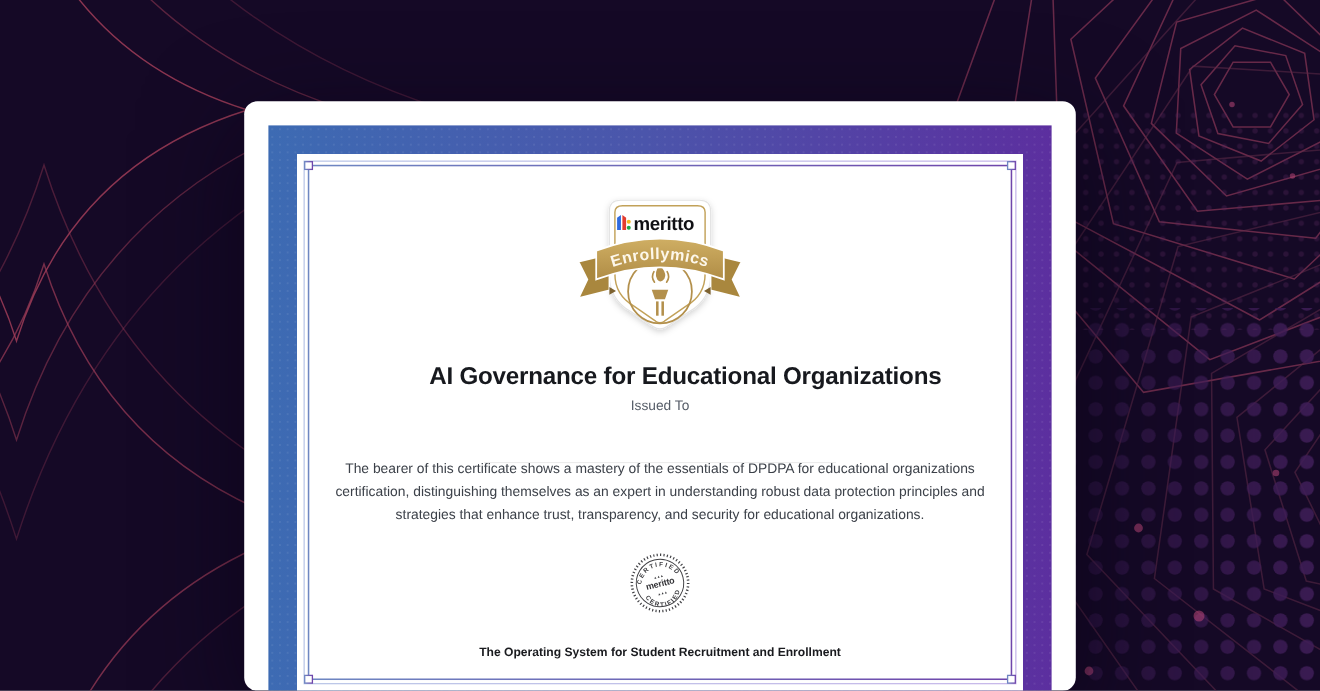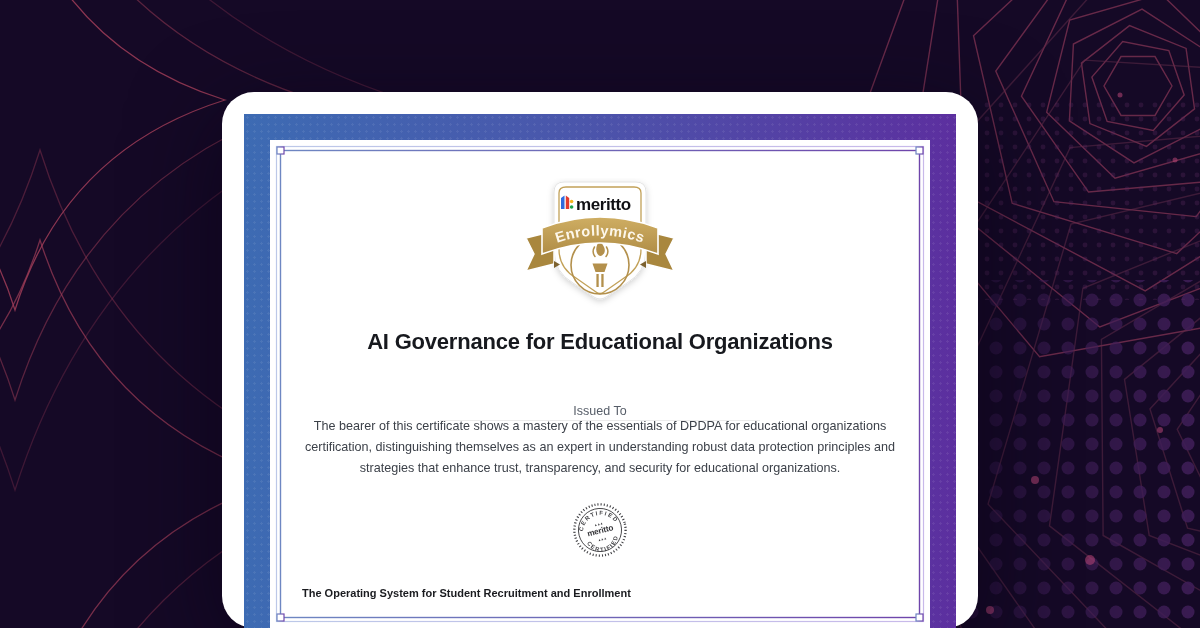"meritto" .tablet { border-radius: 32px -> 12px }
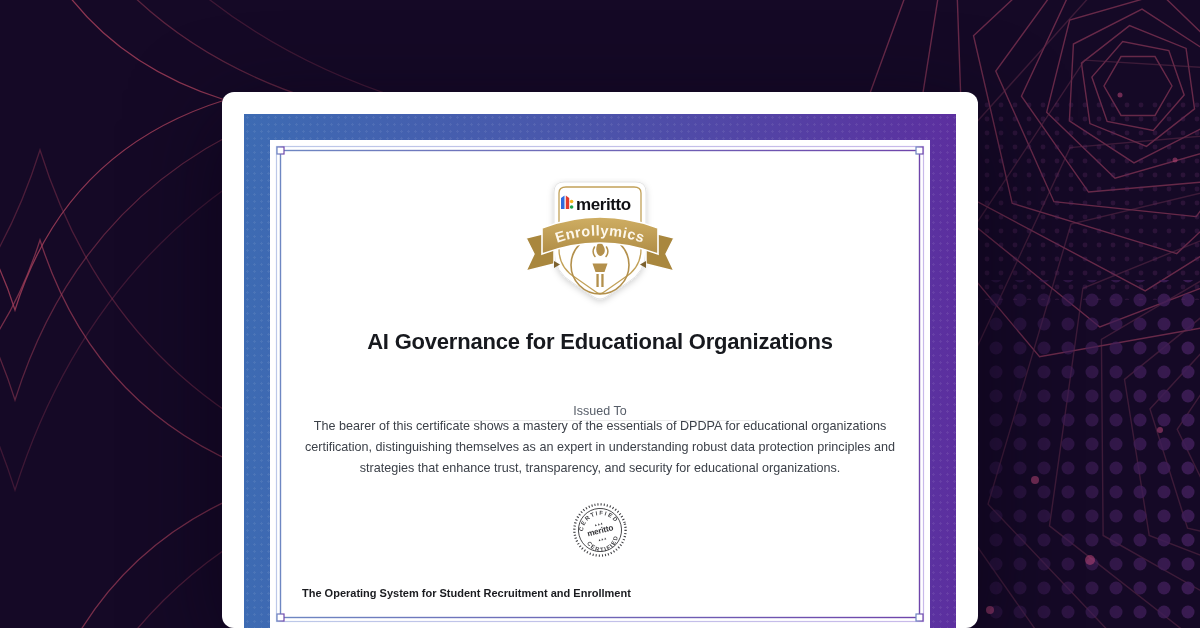"AI Governance for Educational" .cert-title { padding-left: none -> 23px }
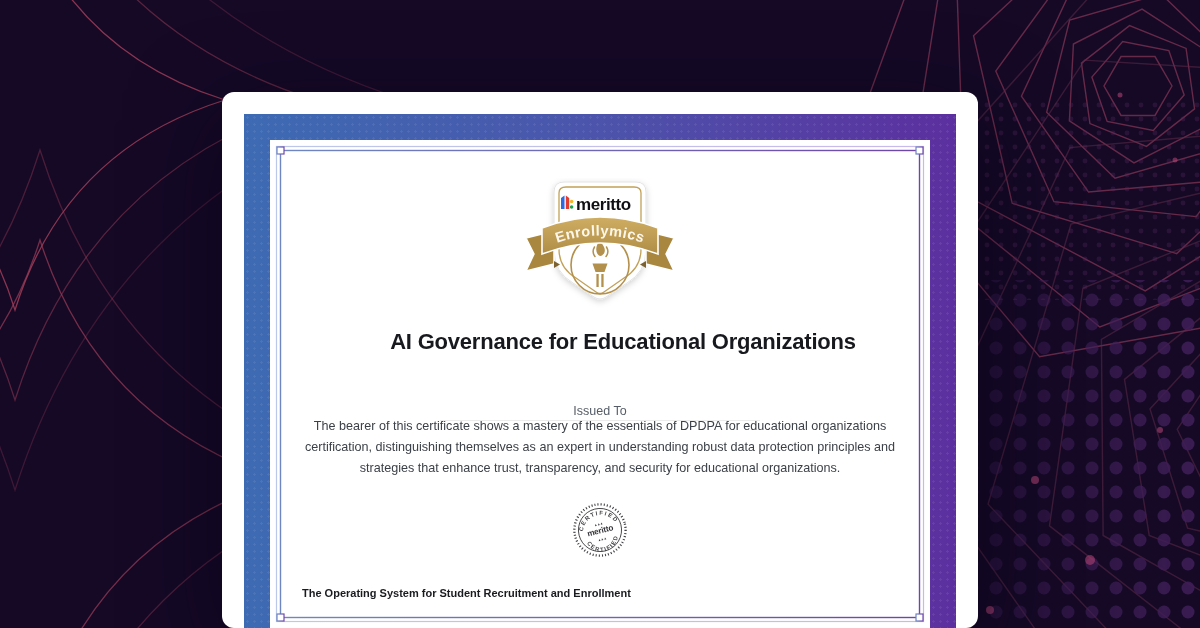"Issued To" .issued-to { margin-top: 42px -> none }
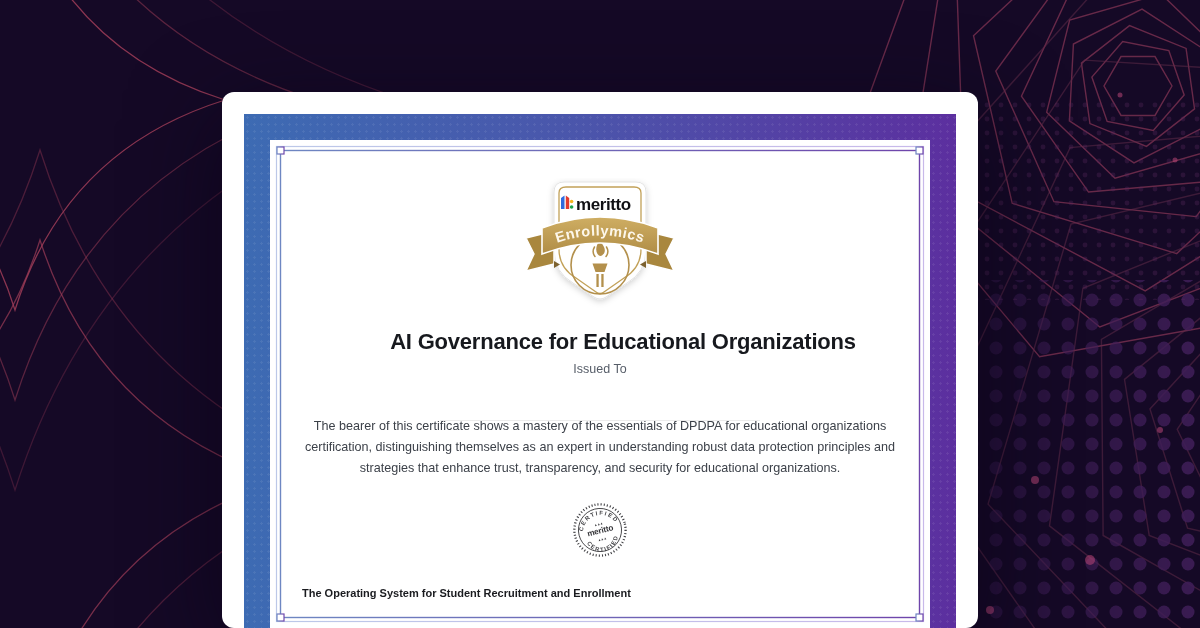"The Operating System for Student" .tagline { padding-left: 32px -> none; text-align: left -> center }
